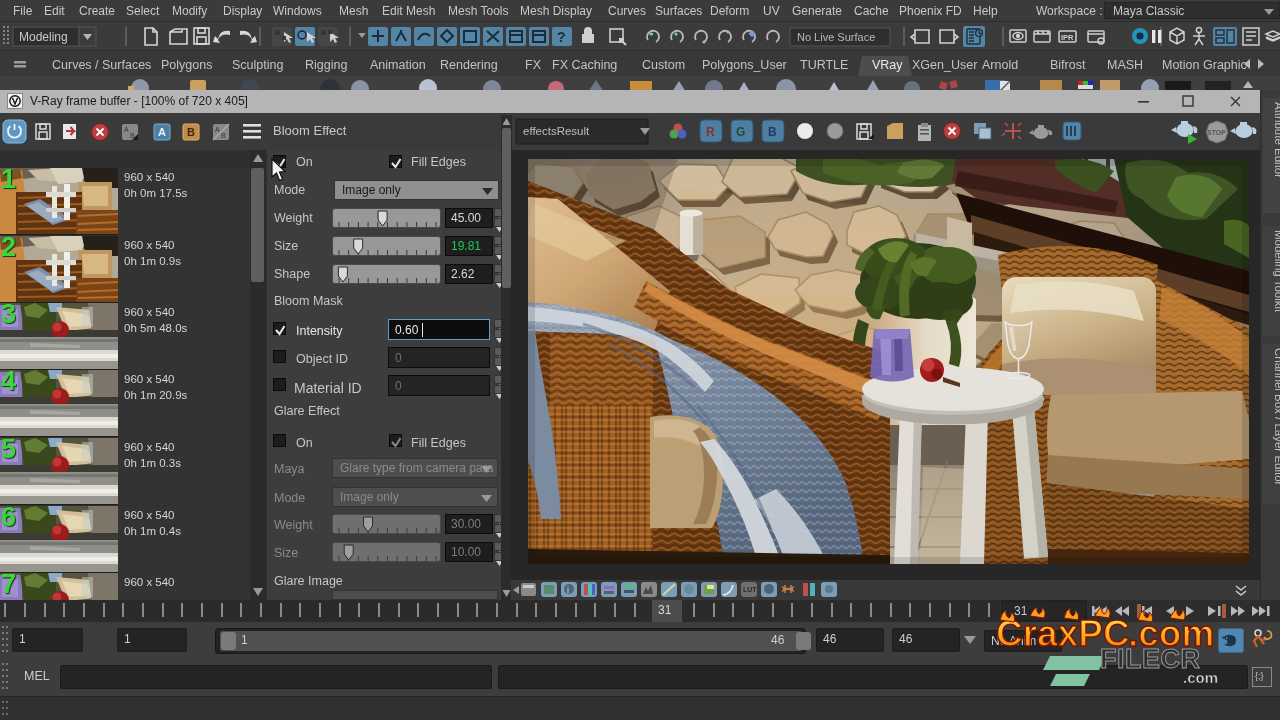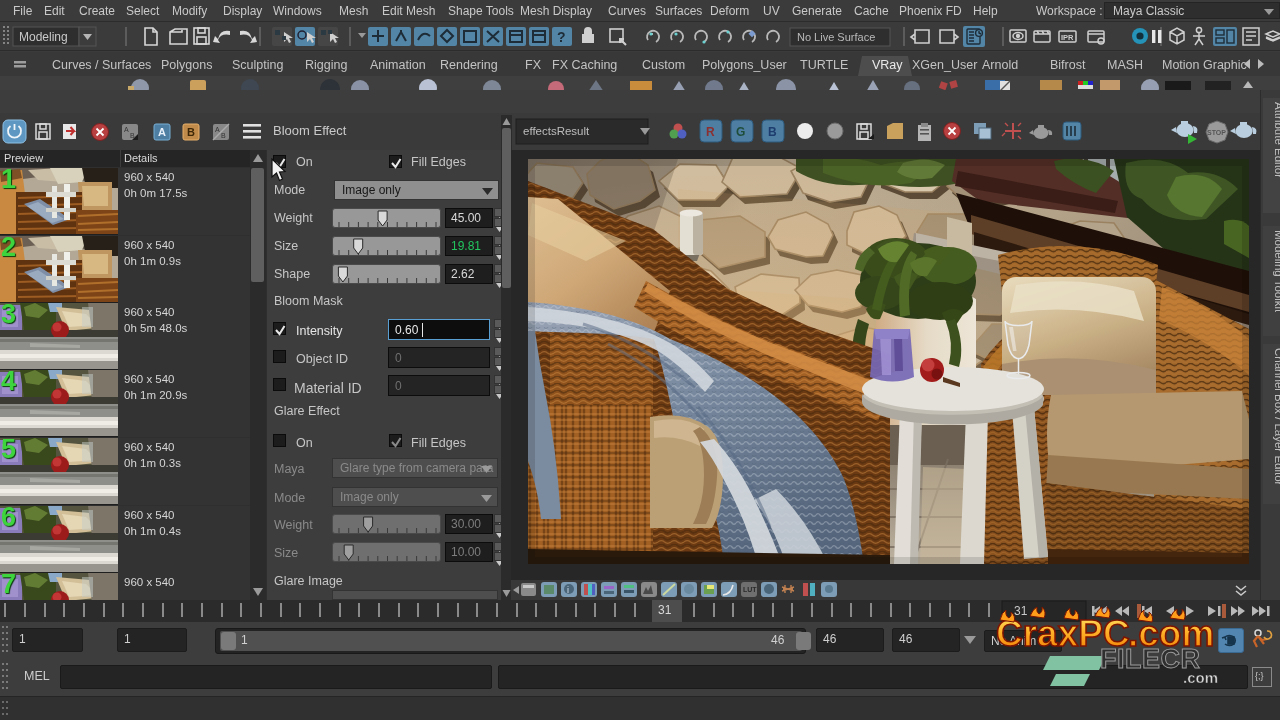"Shape Tools" div.tx { text: Shape -> Mesh }
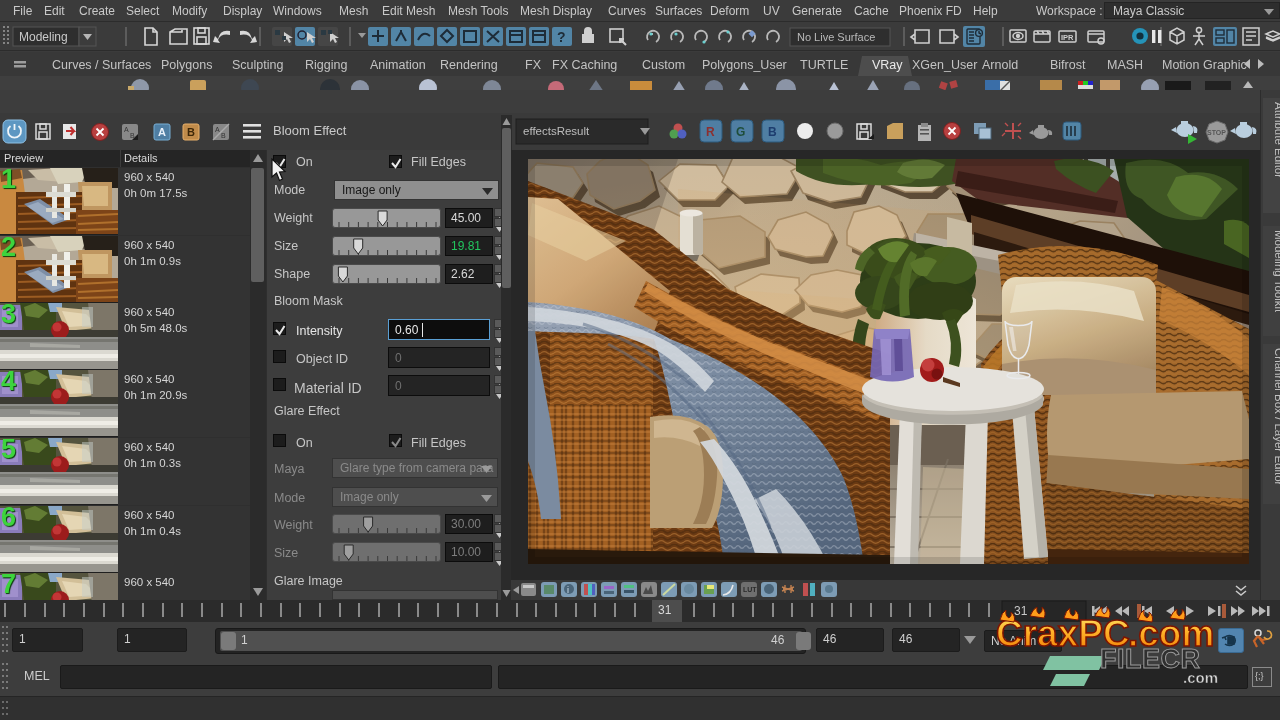"V-Ray frame buffer - [100%" div.abs { html: none -> <div> <div> <svg> <circle></circle> <path></path> </svg> </div> <div>V-Ray frame buffer - [100% of 720 x 405]</div> <svg> <rect></rect> <rect></rect> <path></path> </svg> </div> }
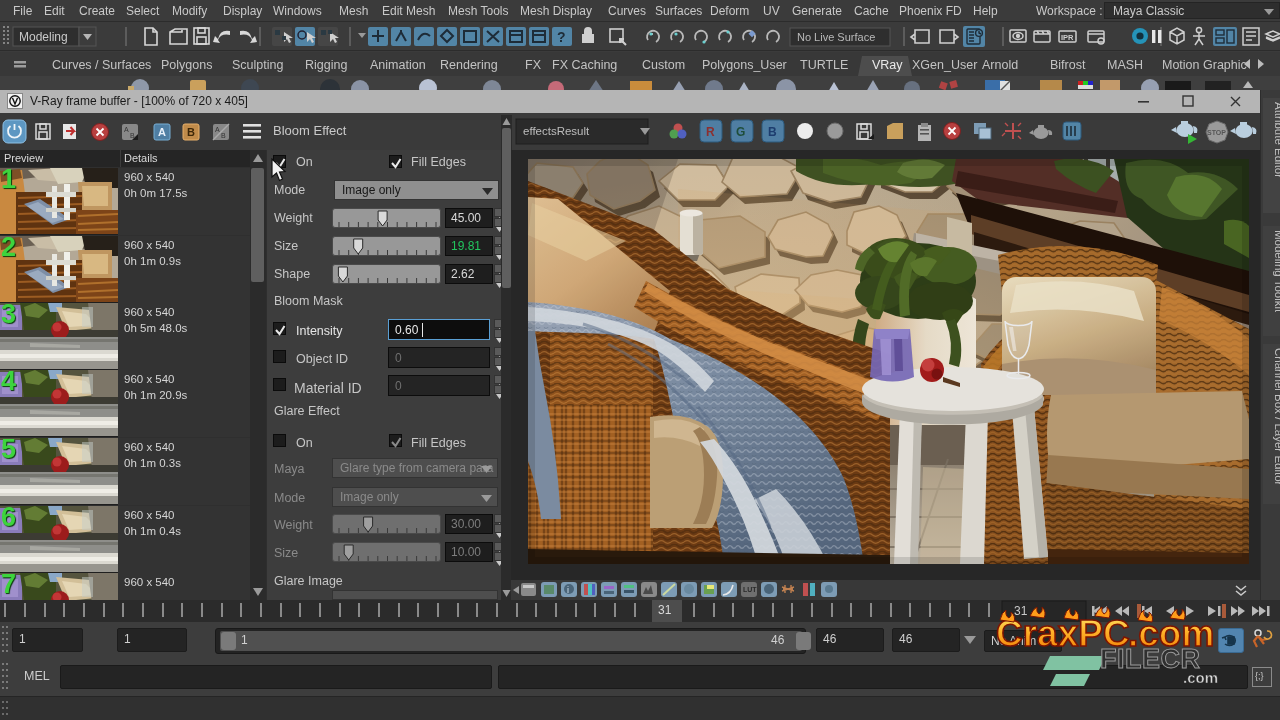"Preview" div.abs { html: <div> <div>Preview</div> <div>Details</div> <div></div> </div> -> none }
